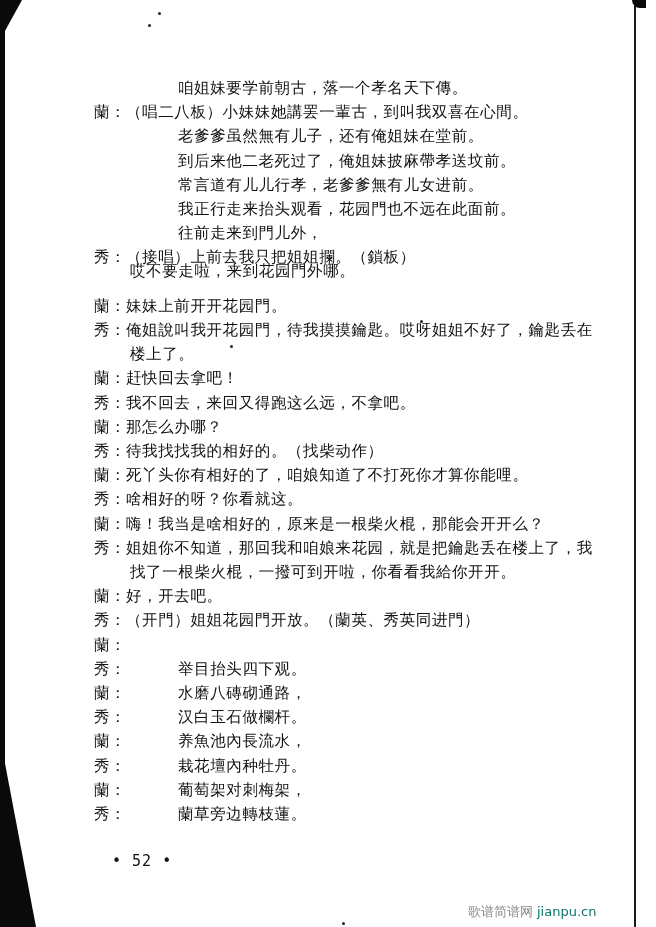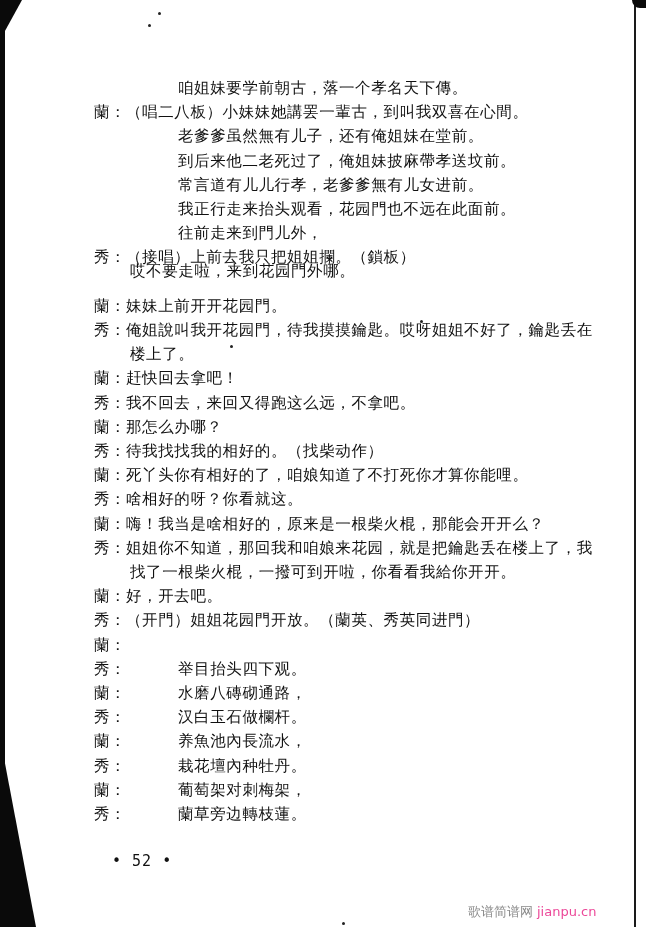"jianpu.cn" .watermark .wm-url { color: #ec4899 -> #0f766e }
